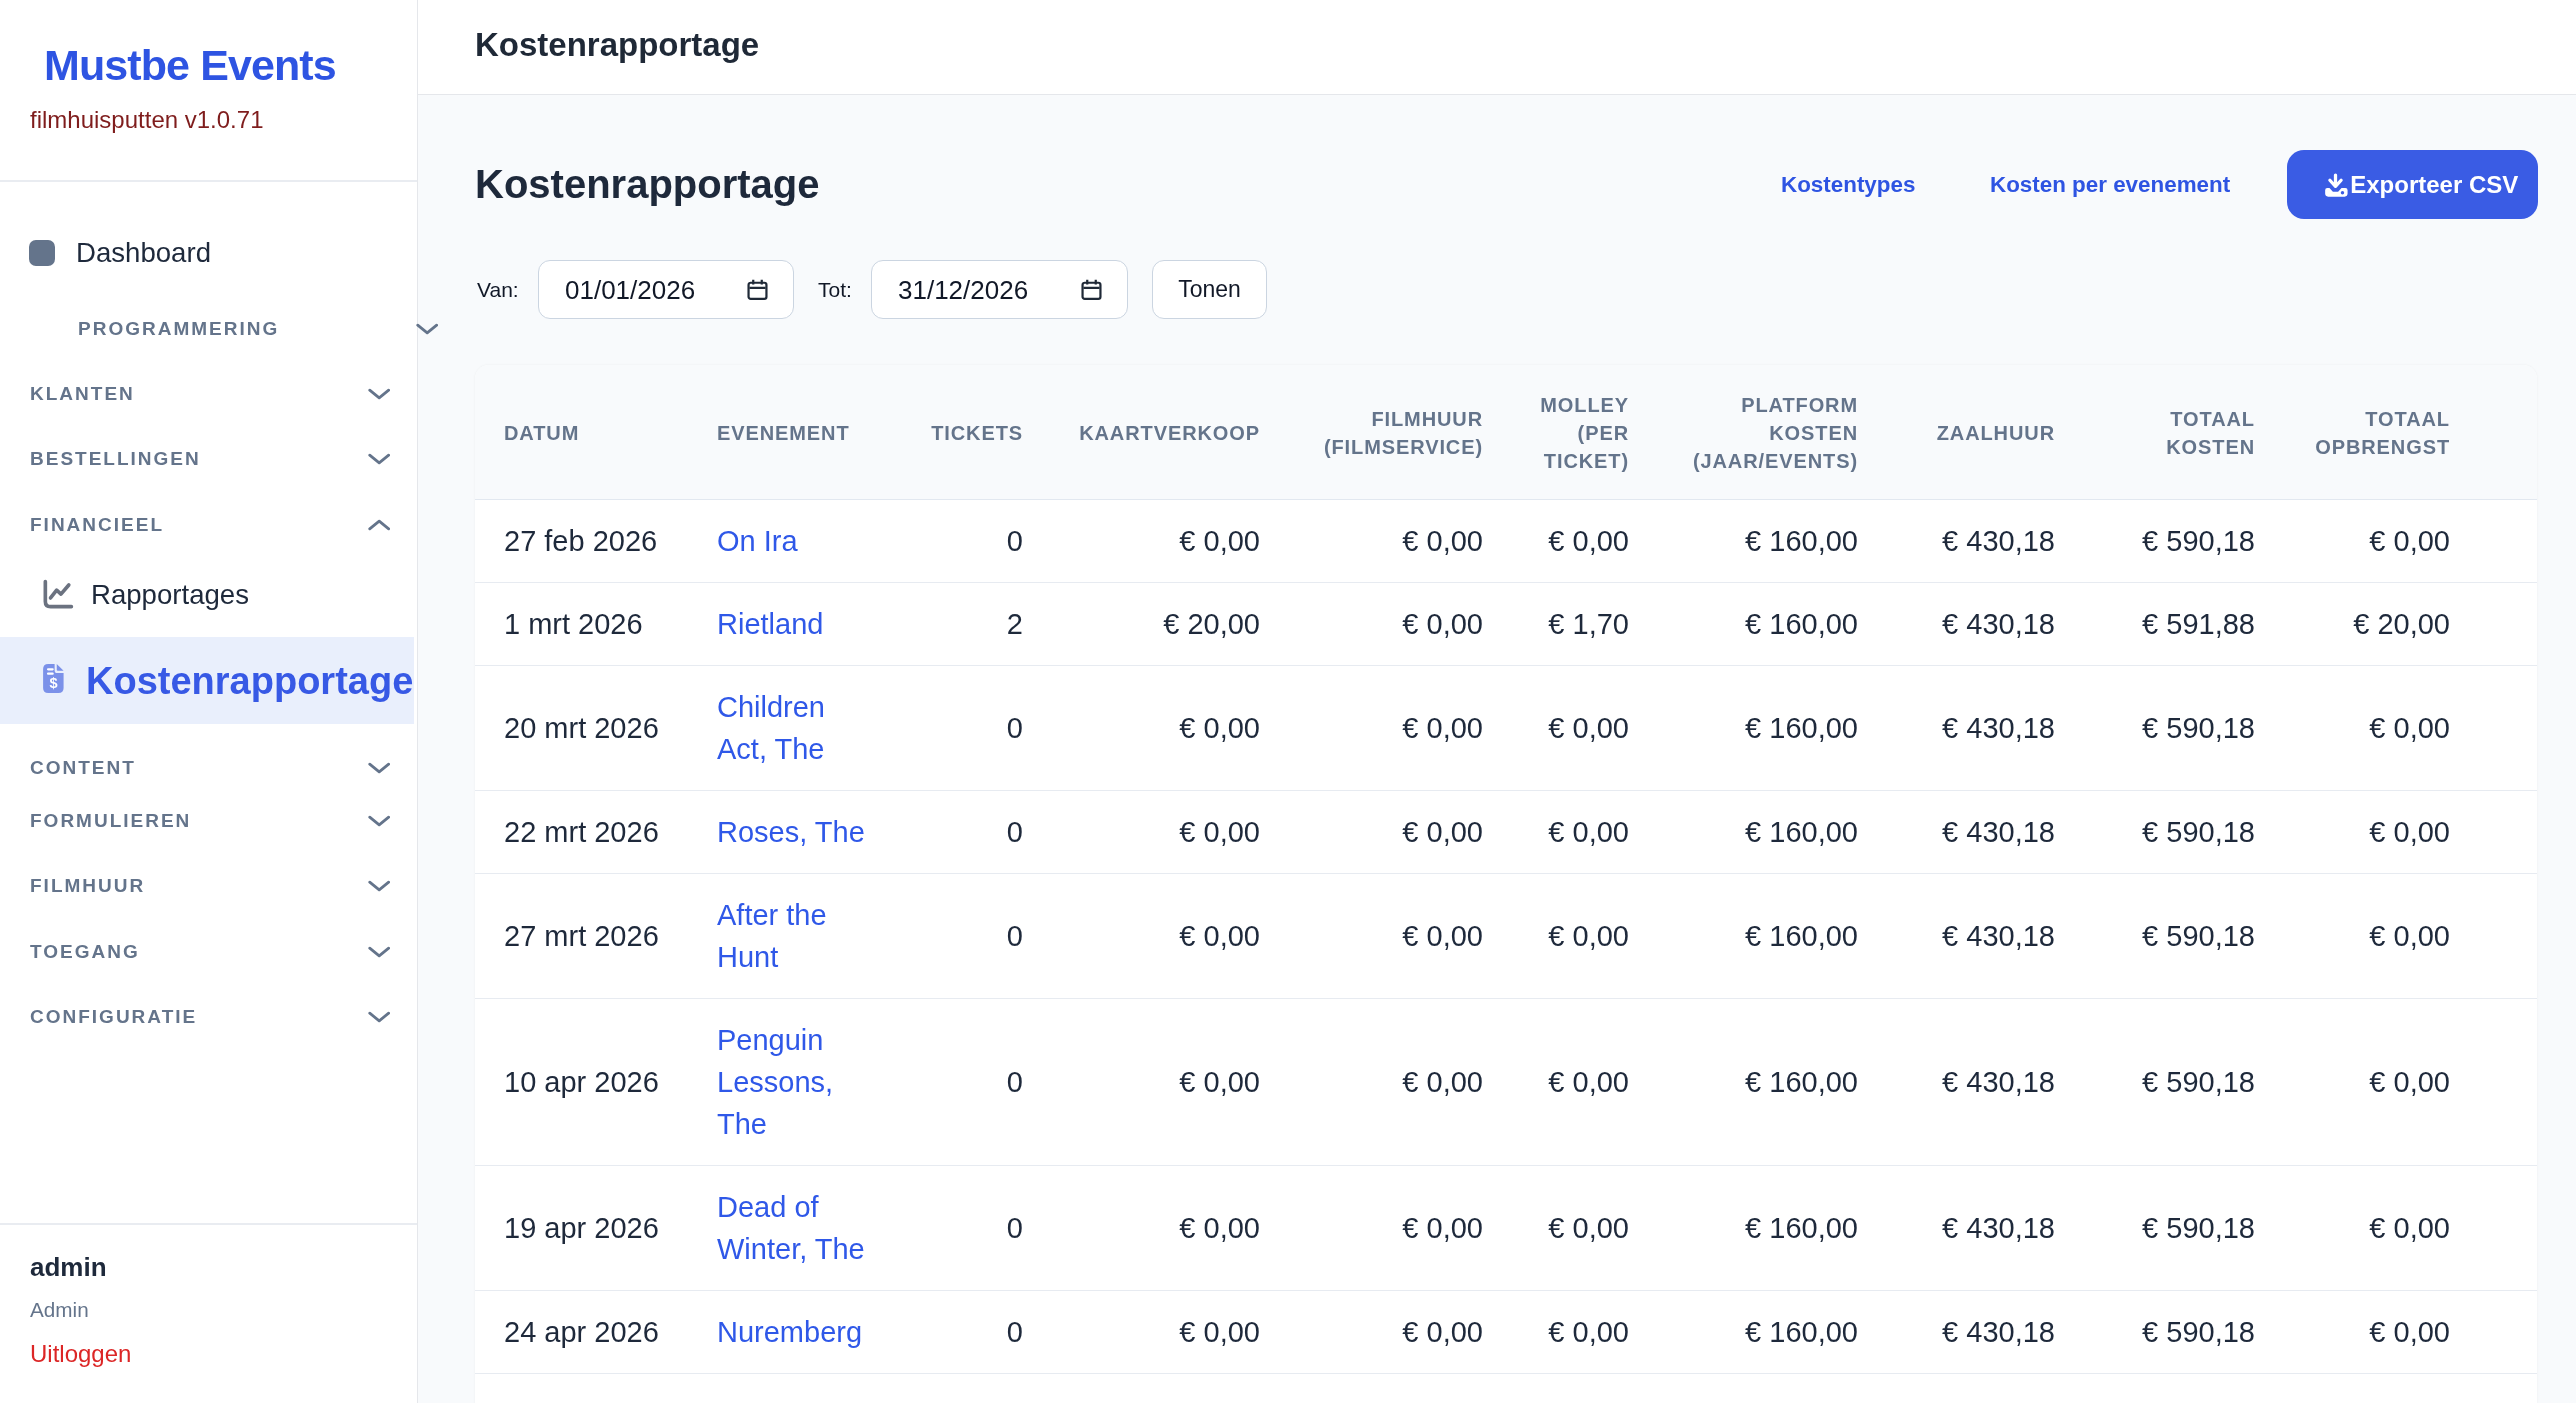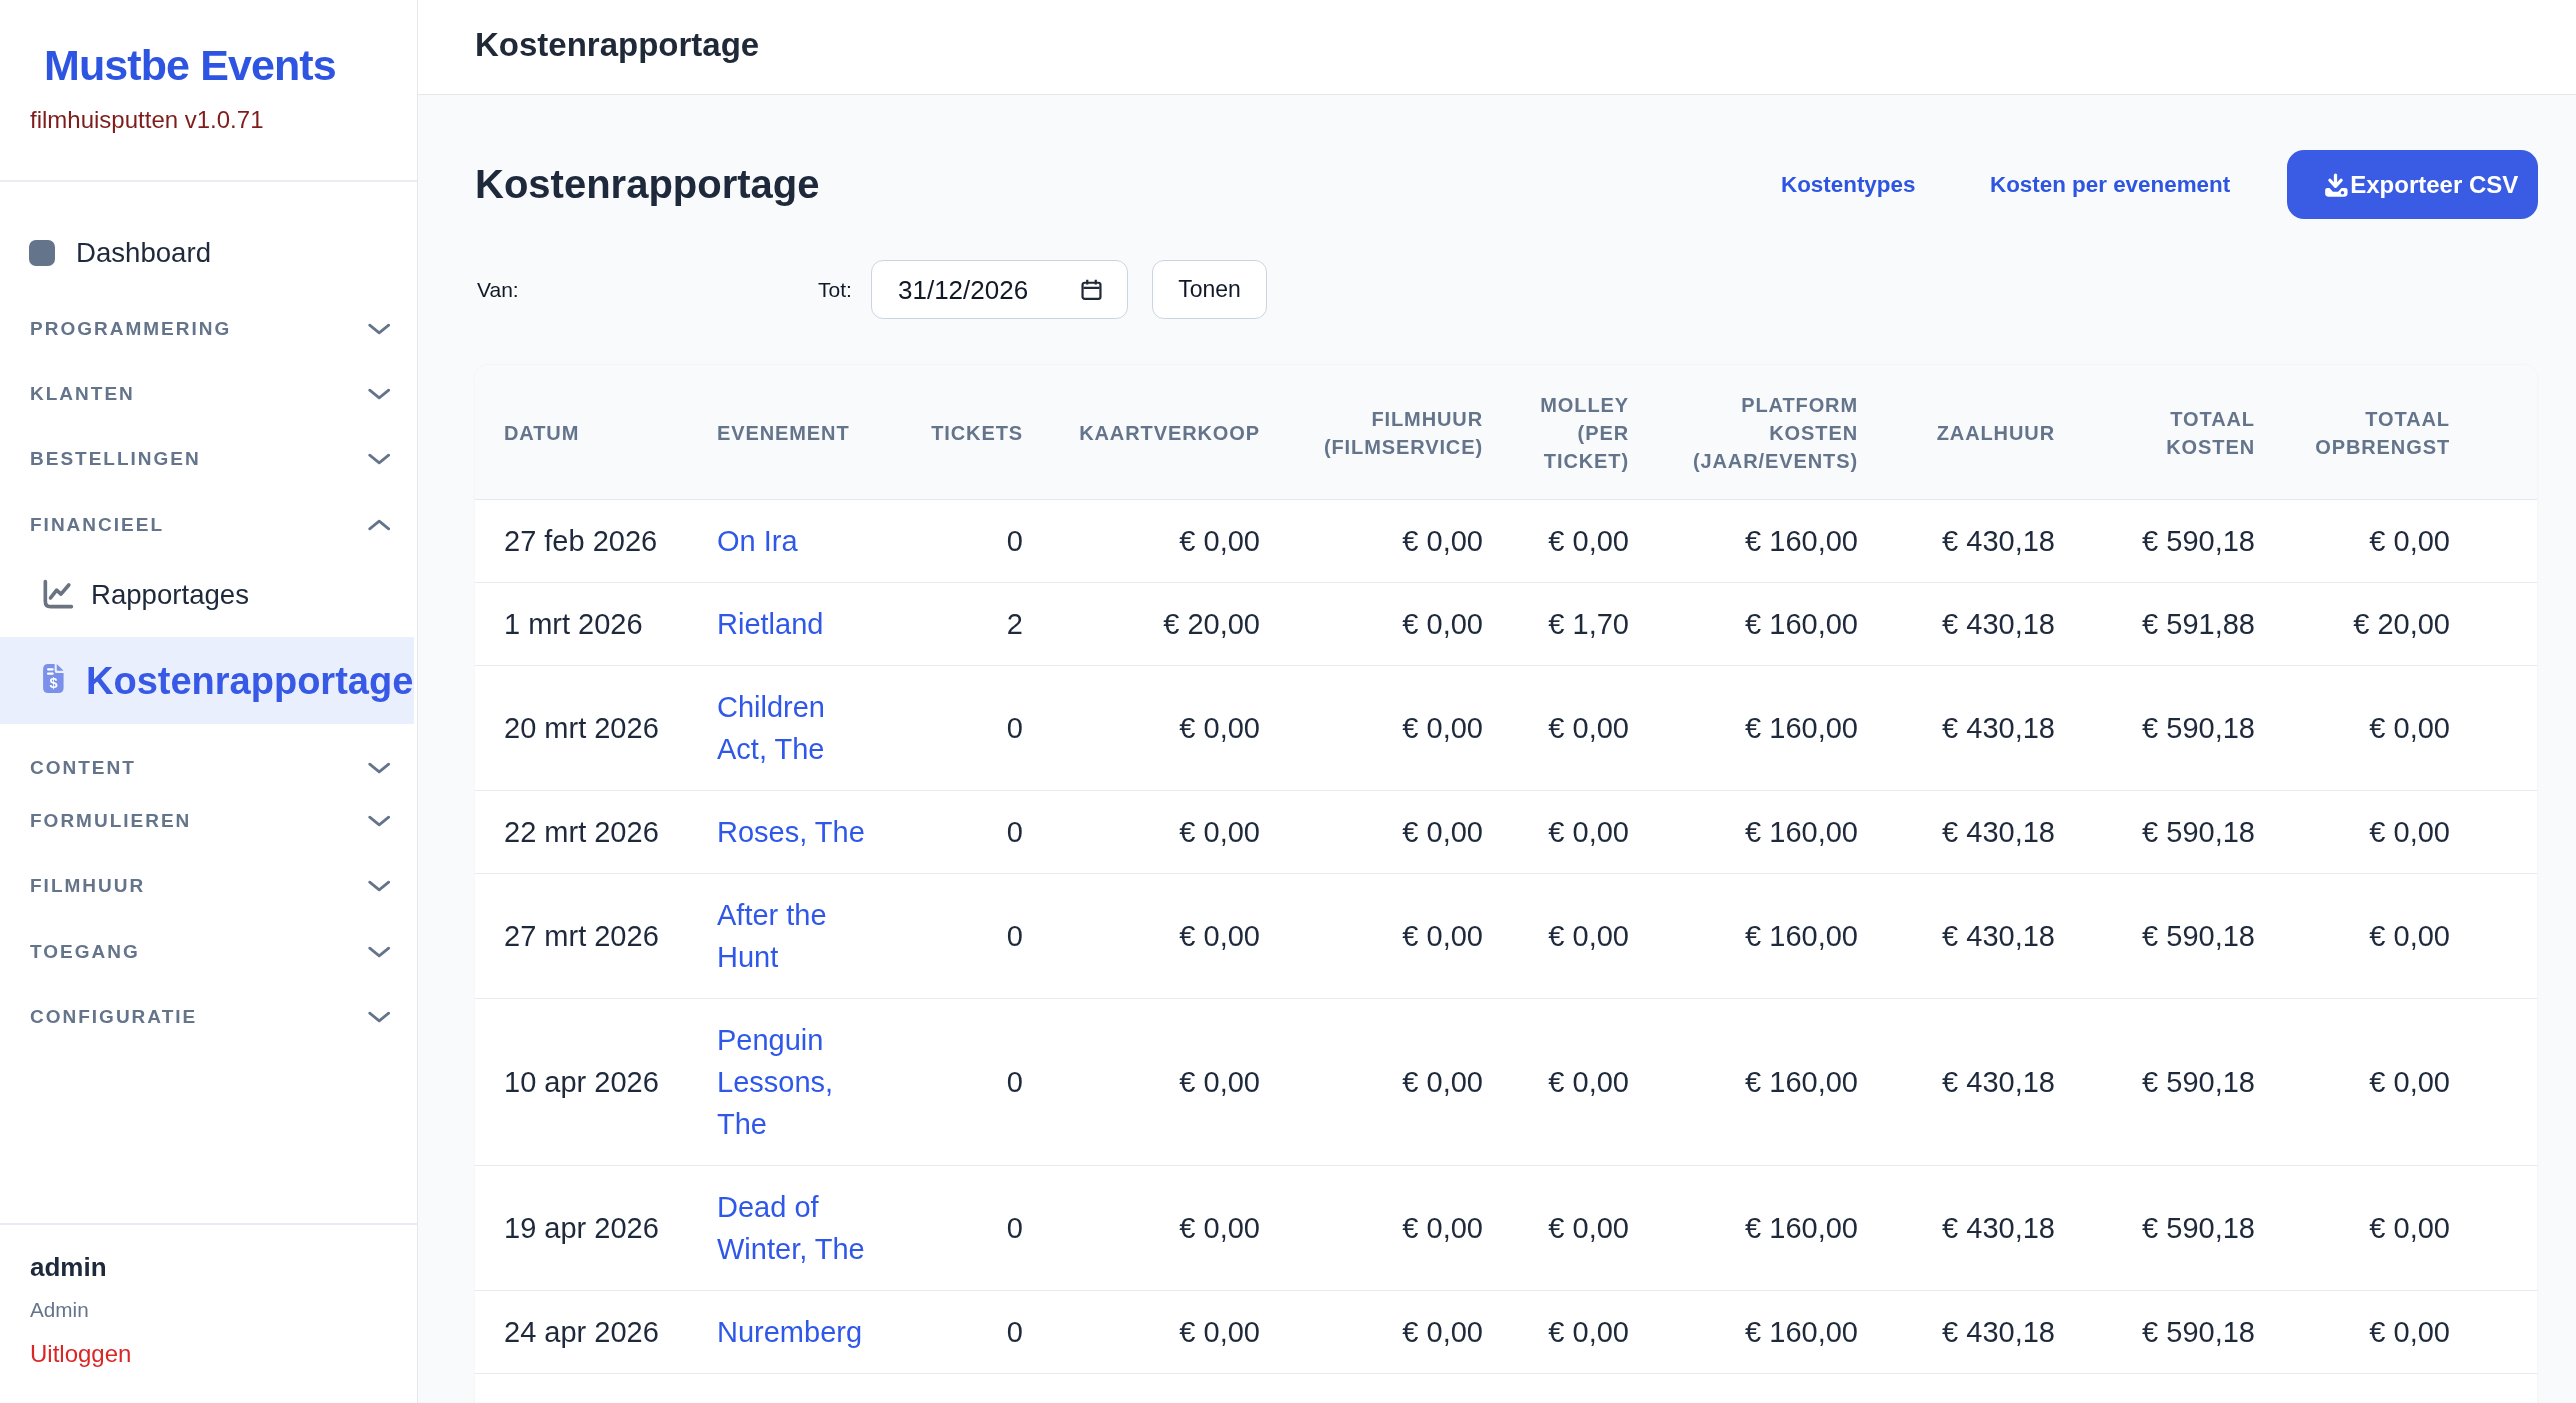"01/01/2026" div.dinput { html: none -> <div> <div>01/01/2026</div> <svg> <rect></rect> <line></line> <line></line> <line></line> </svg> </div> }
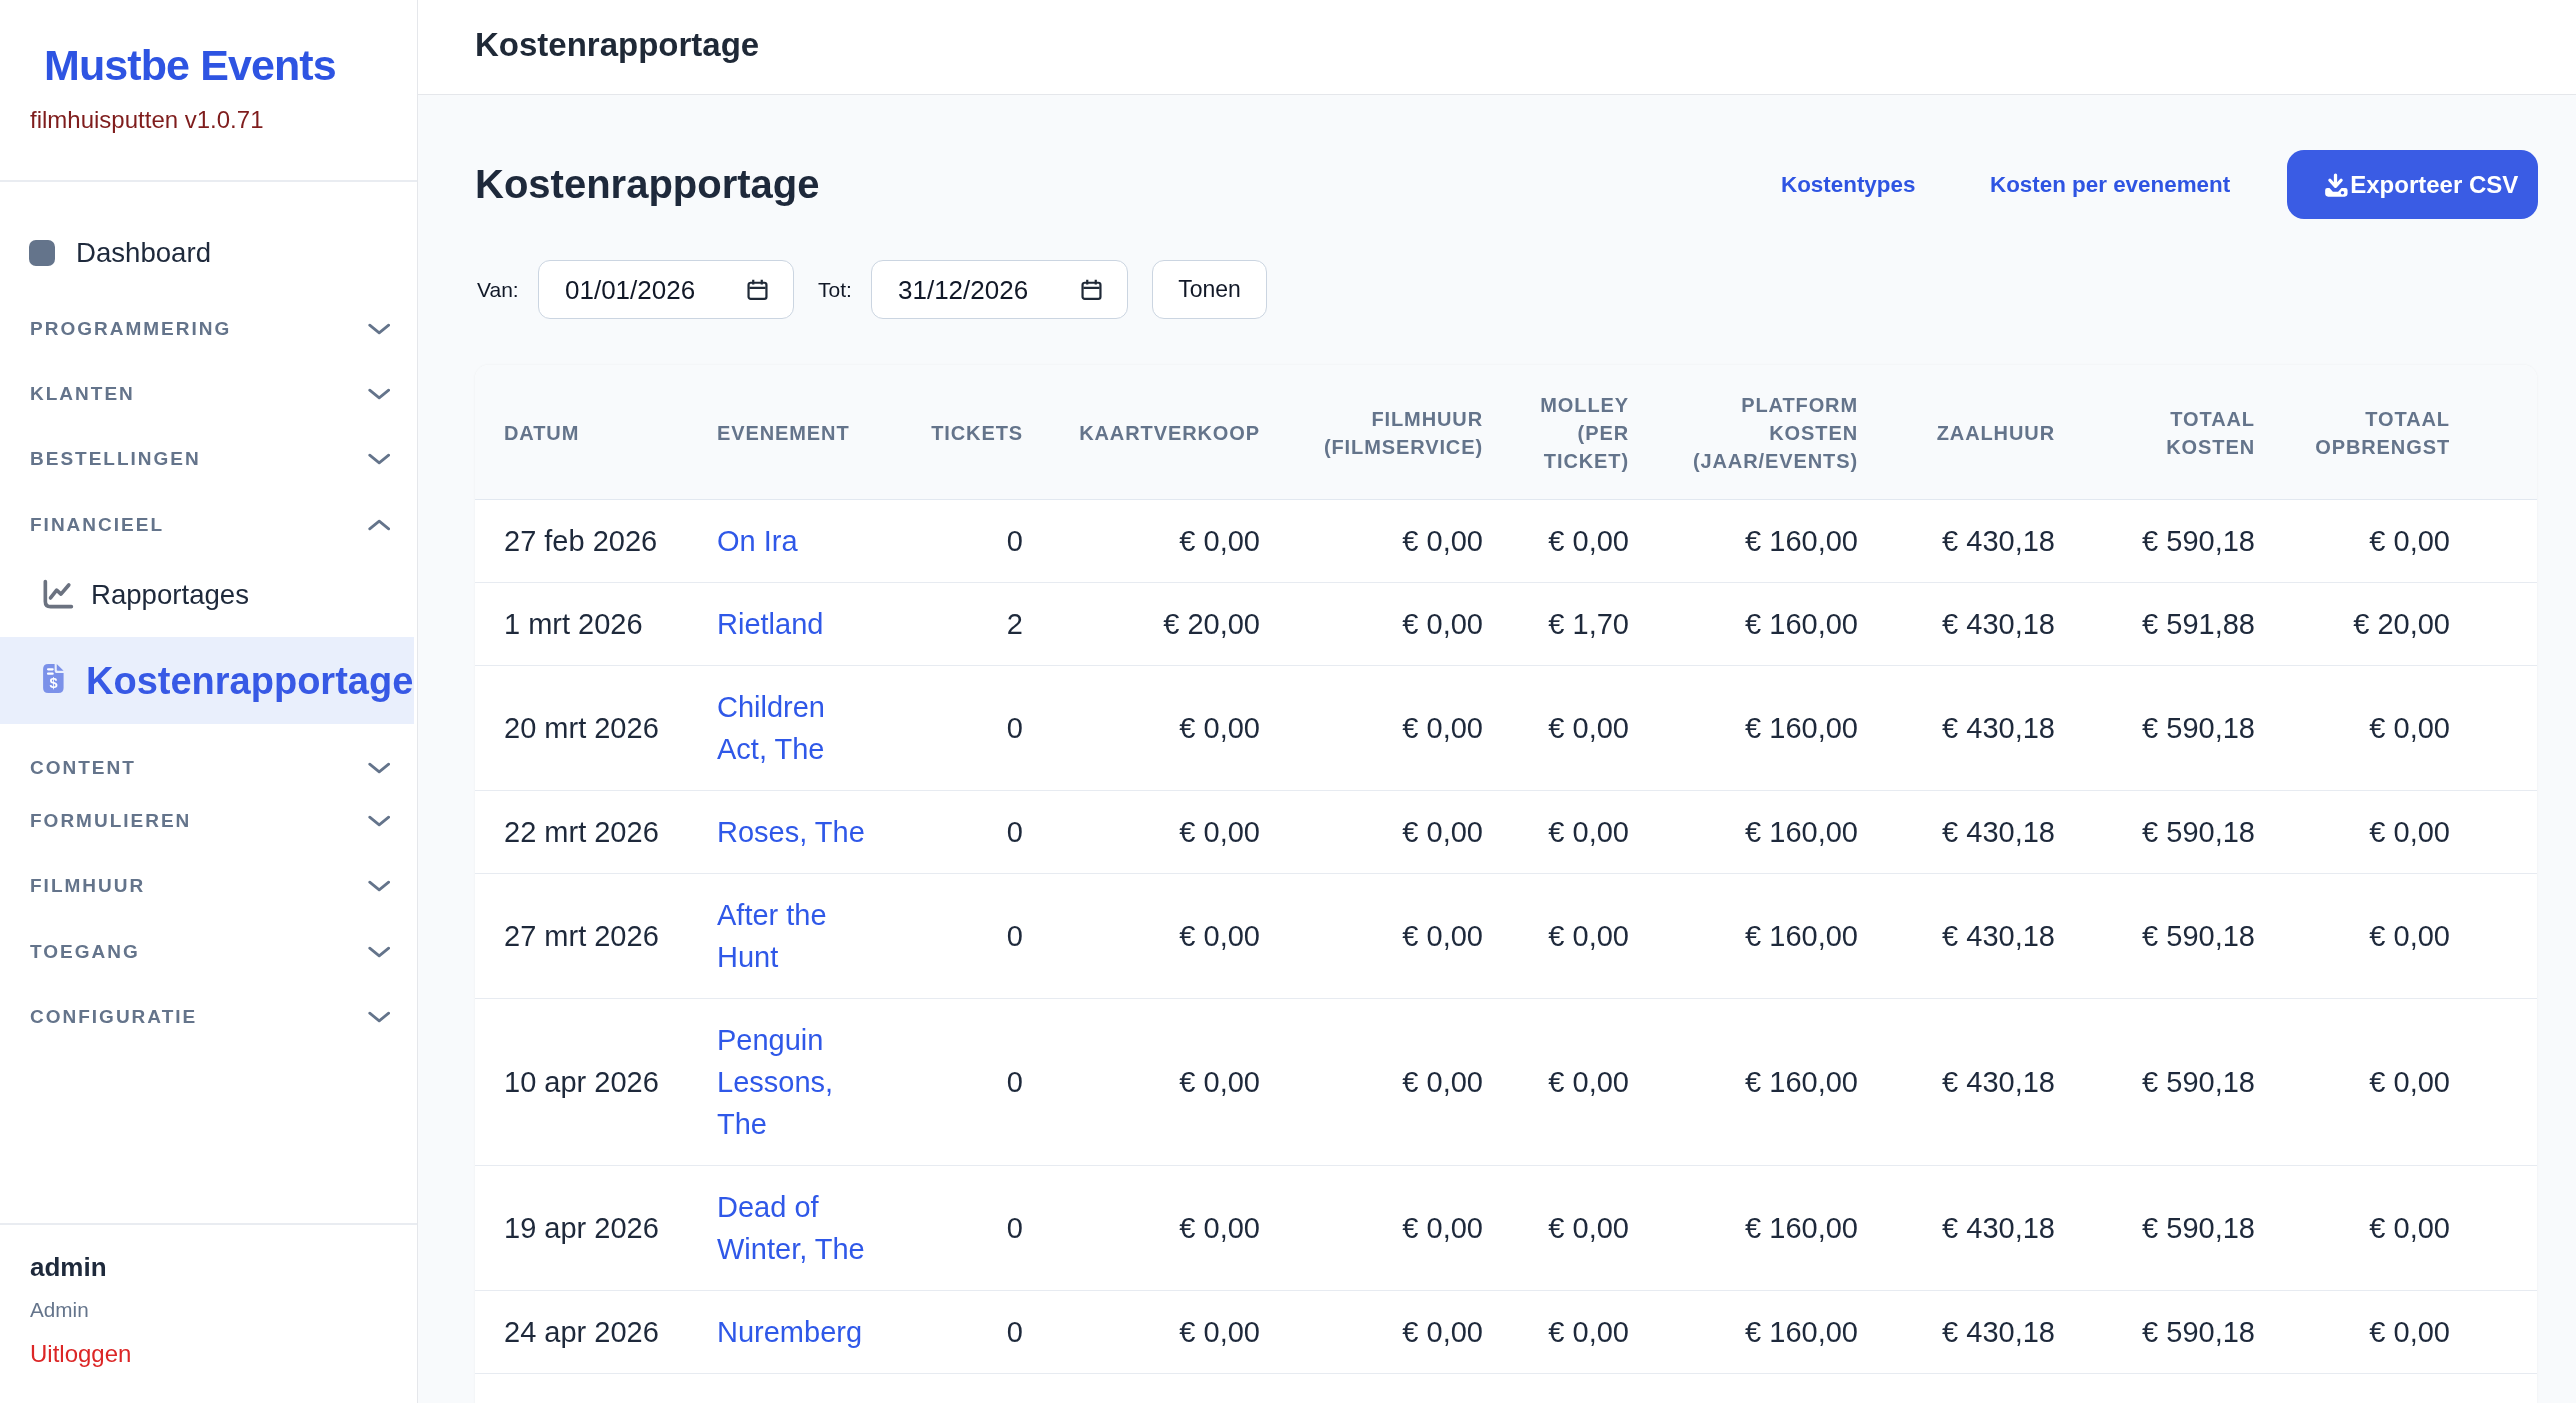"PROGRAMMERING" div.sect { margin-left: none -> 48px }
